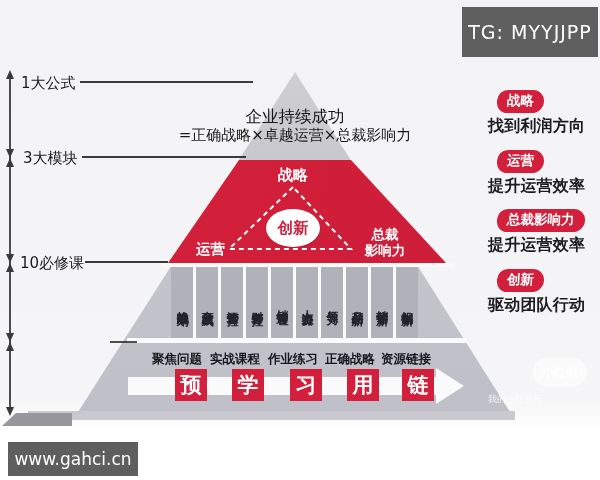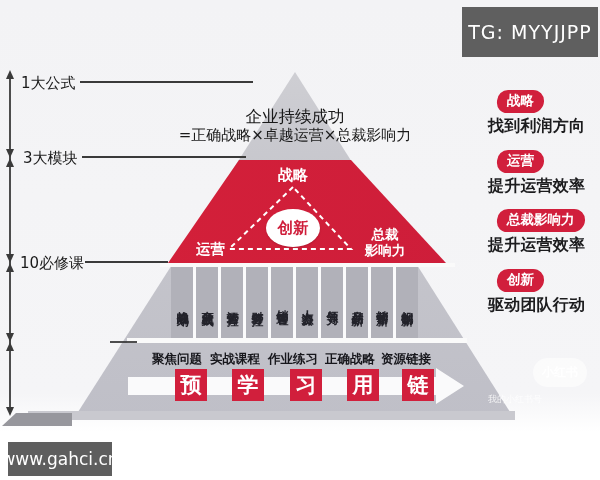"www.gahci.cn" .site-box { width: 104px -> 130px }
